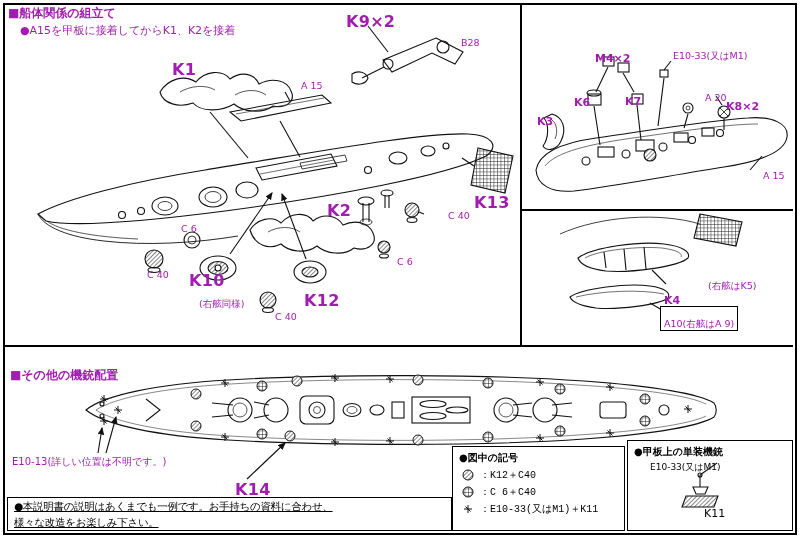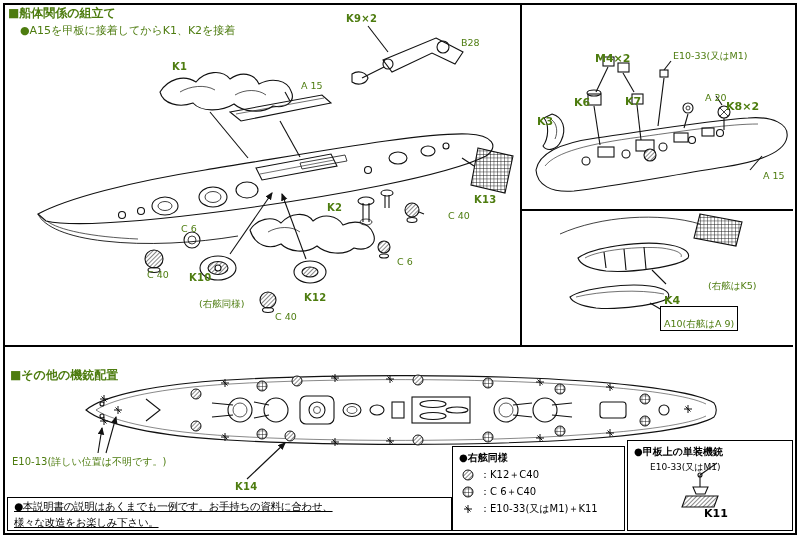"■船体関係の組立て" .lbl { color: #4d7c0f -> #a21caf }
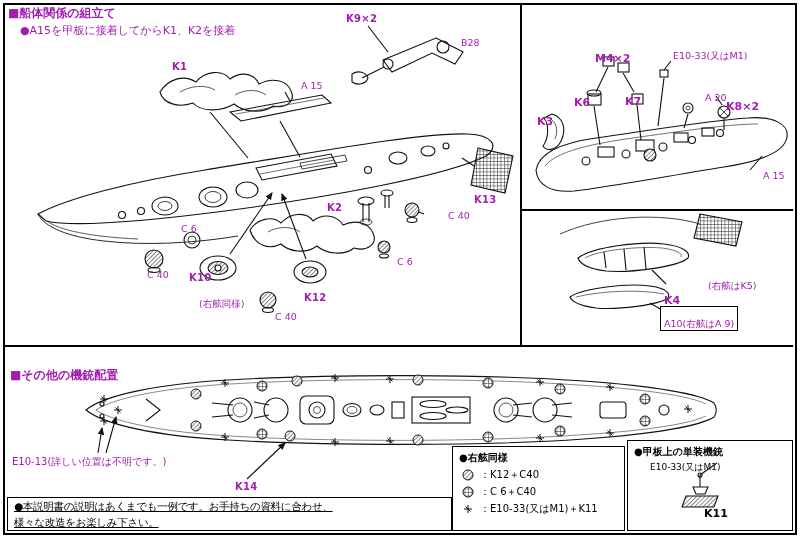"K9×2" .b { font-size: 10px -> 16px }
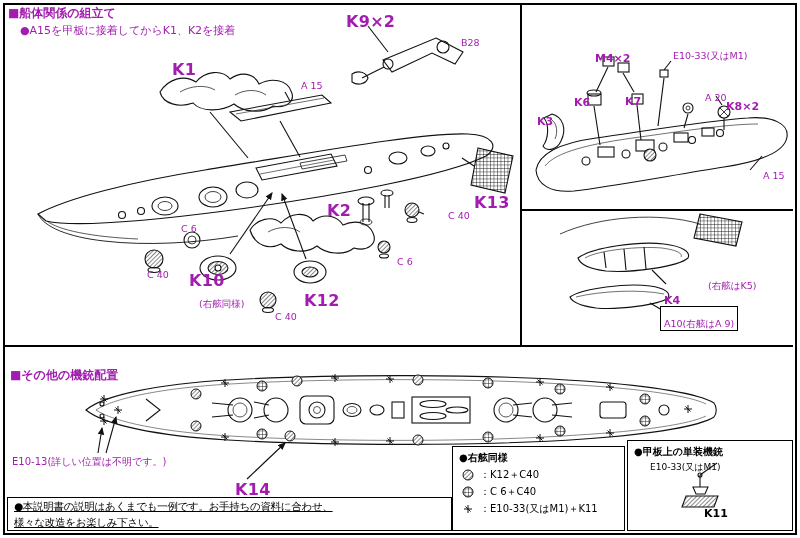"●右舷同様" div.leg-title { text: 右舷同様 -> 図中の記号 }
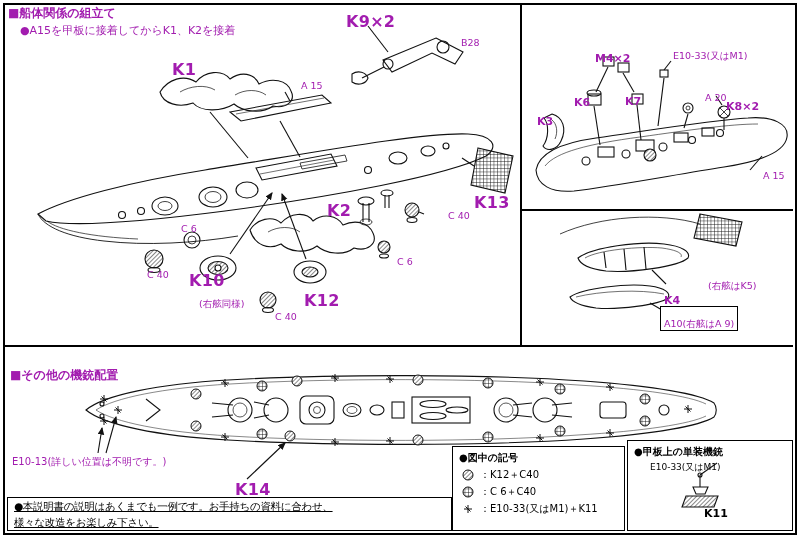"：K12＋C40" .leg-row { font-family: none -> Liberation Mono, monospace }
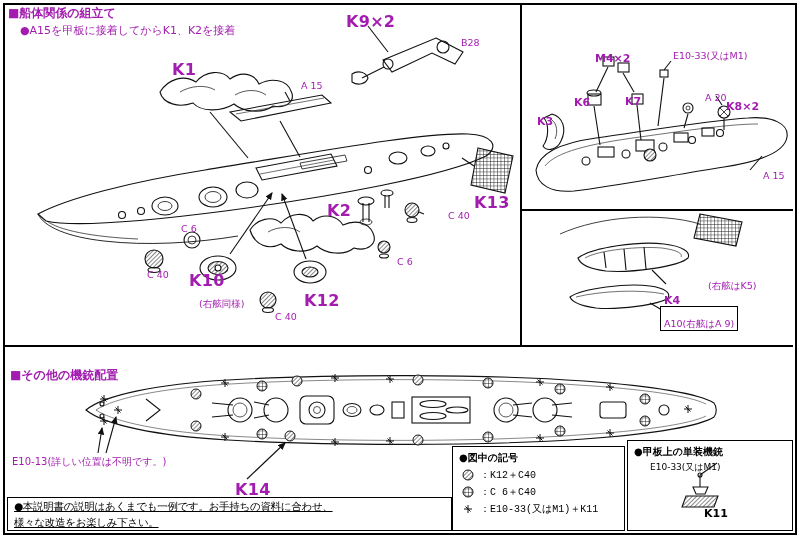"K11" .sg-k11 { font-weight: bold -> normal }
